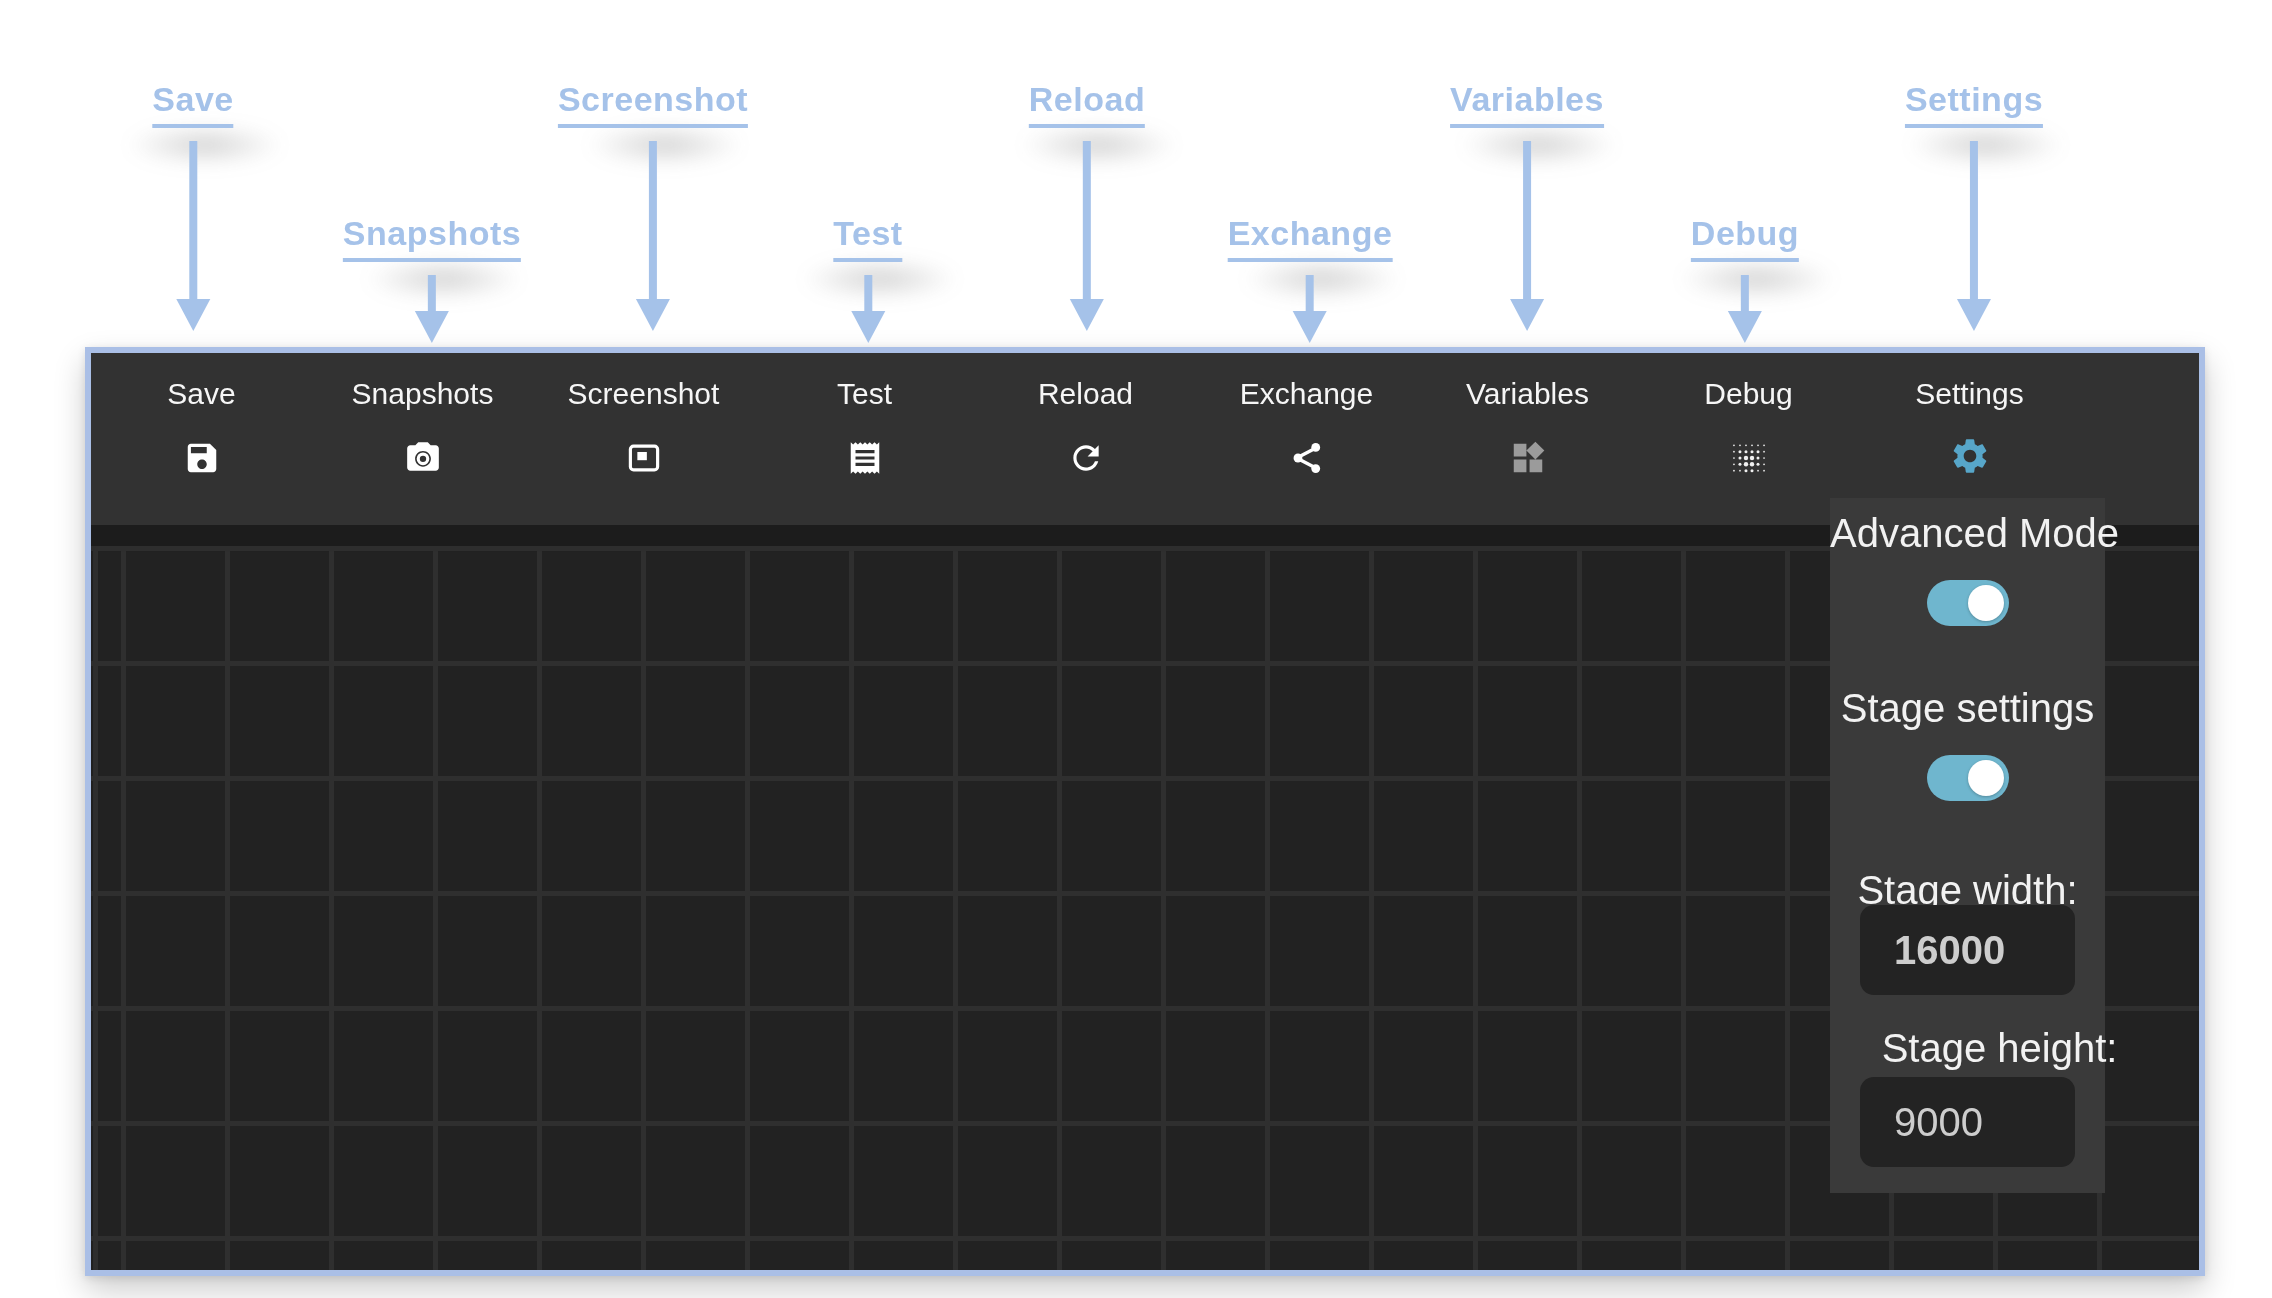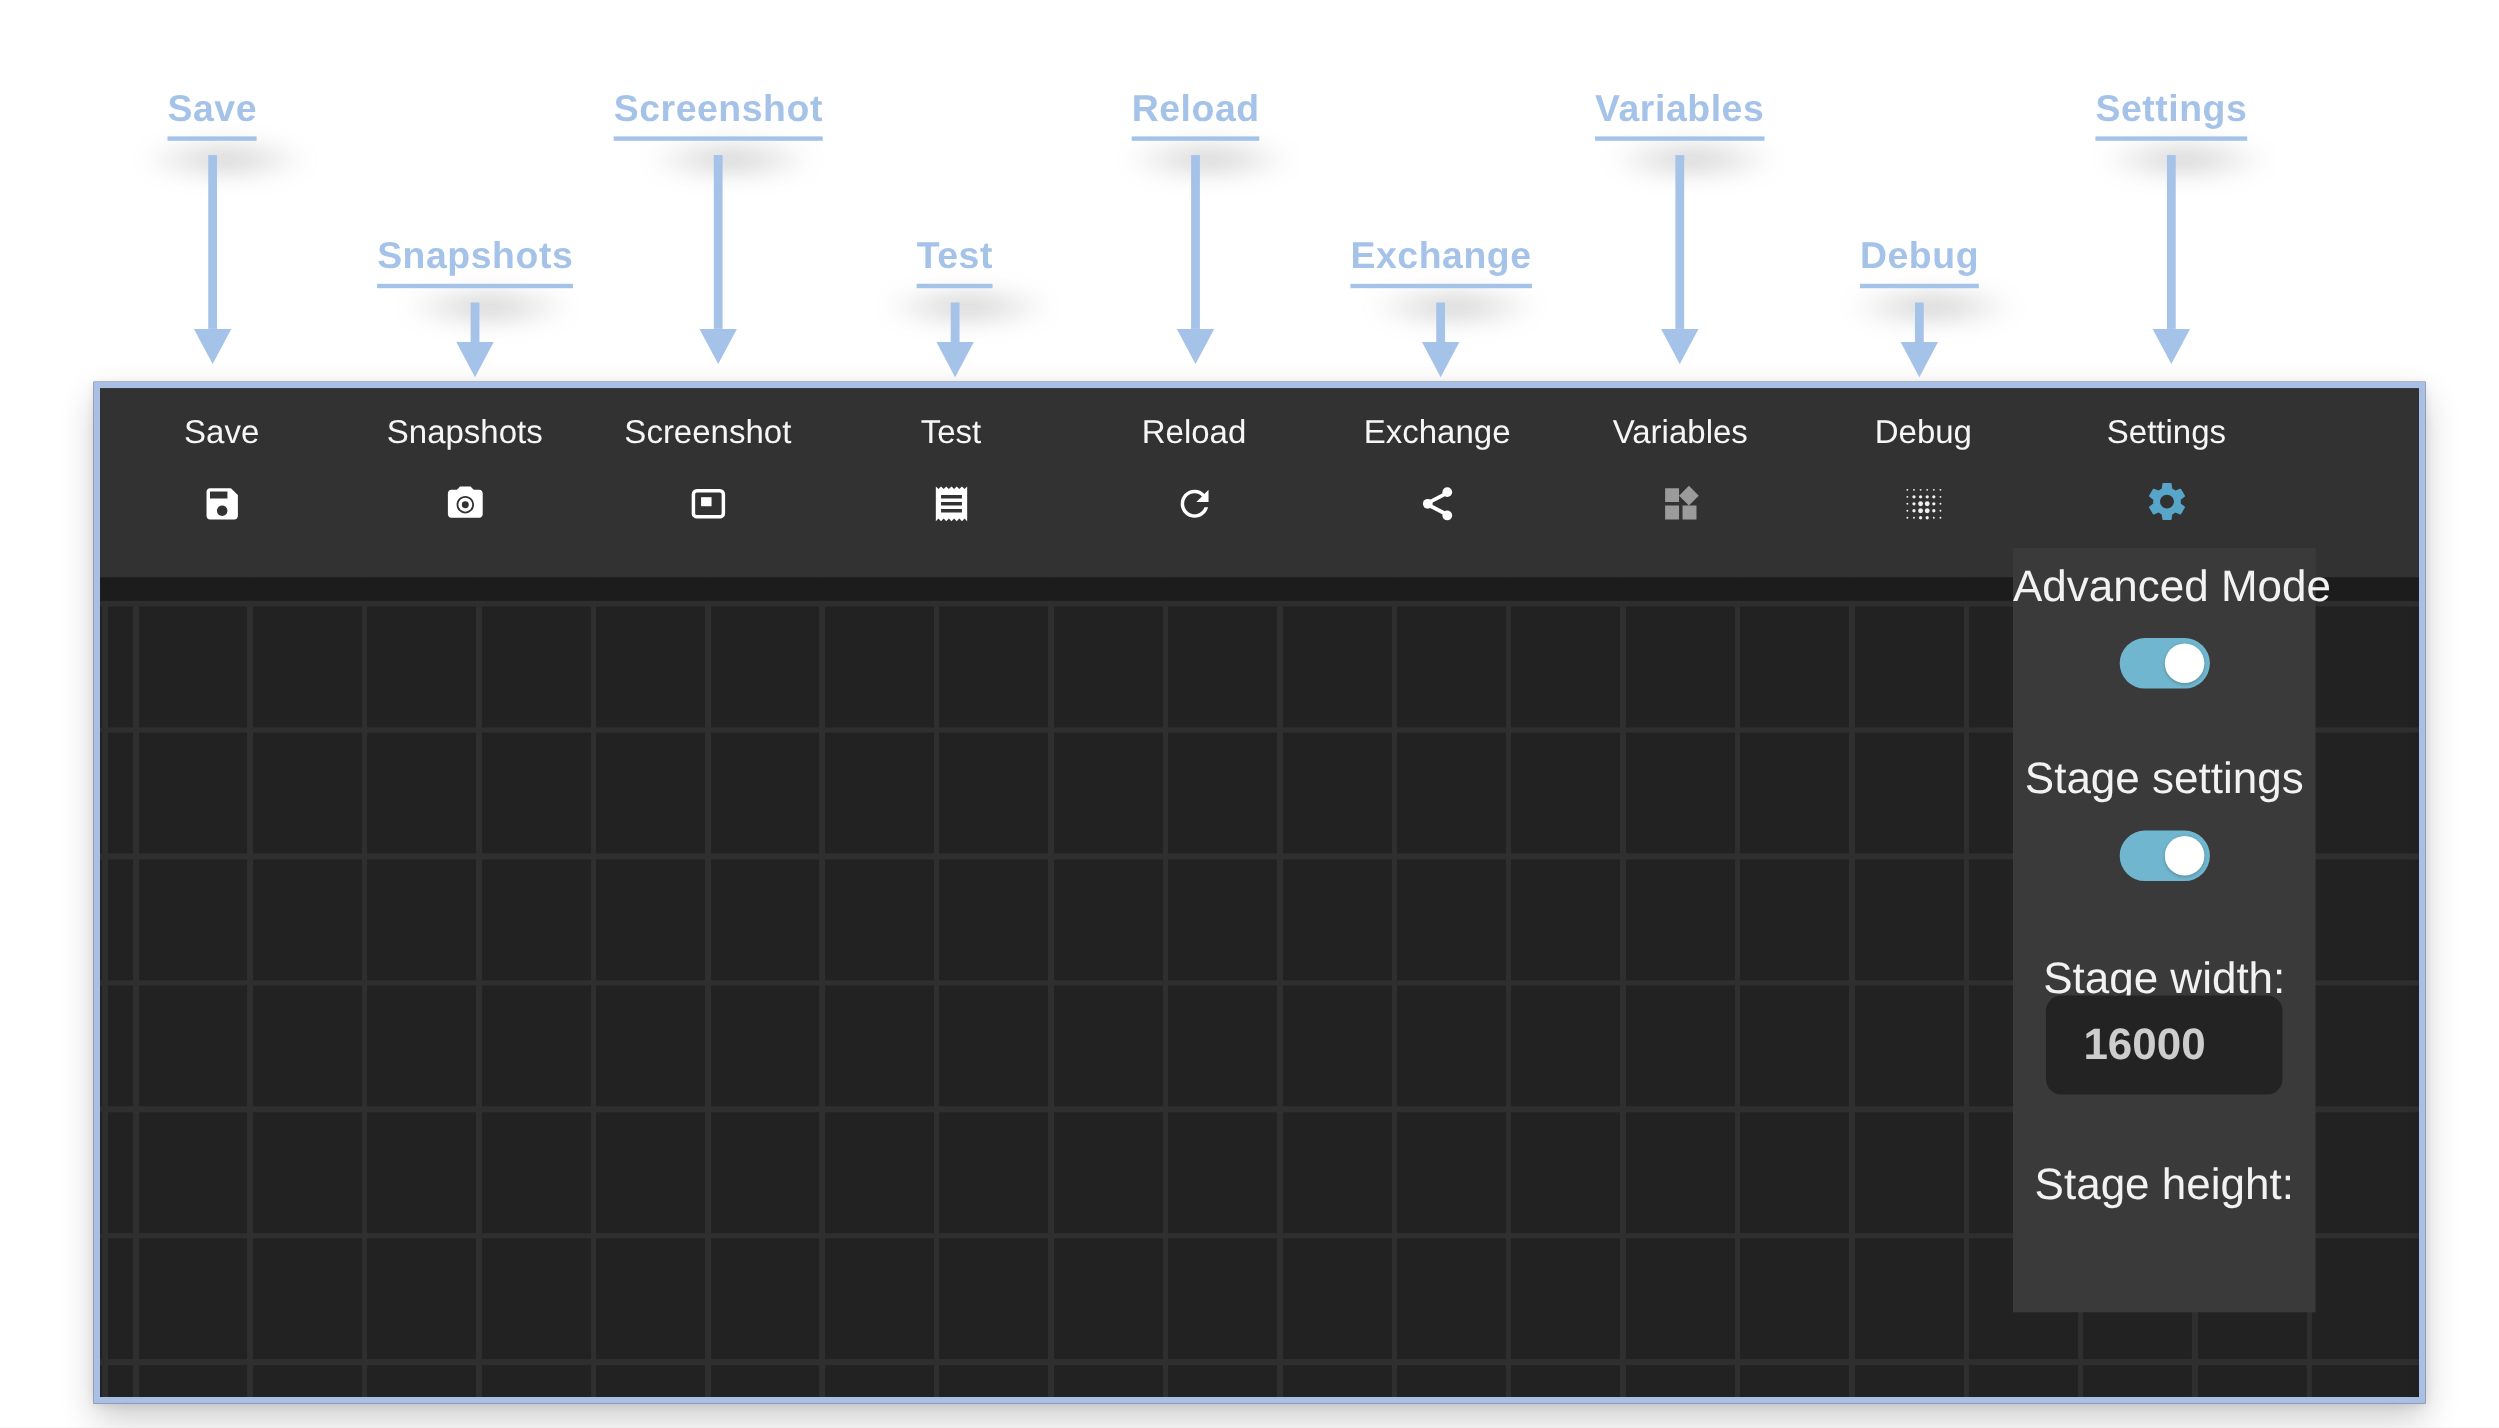"Stage height:" div.panel-label { padding-left: none -> 32px; top: 560px -> 531px }
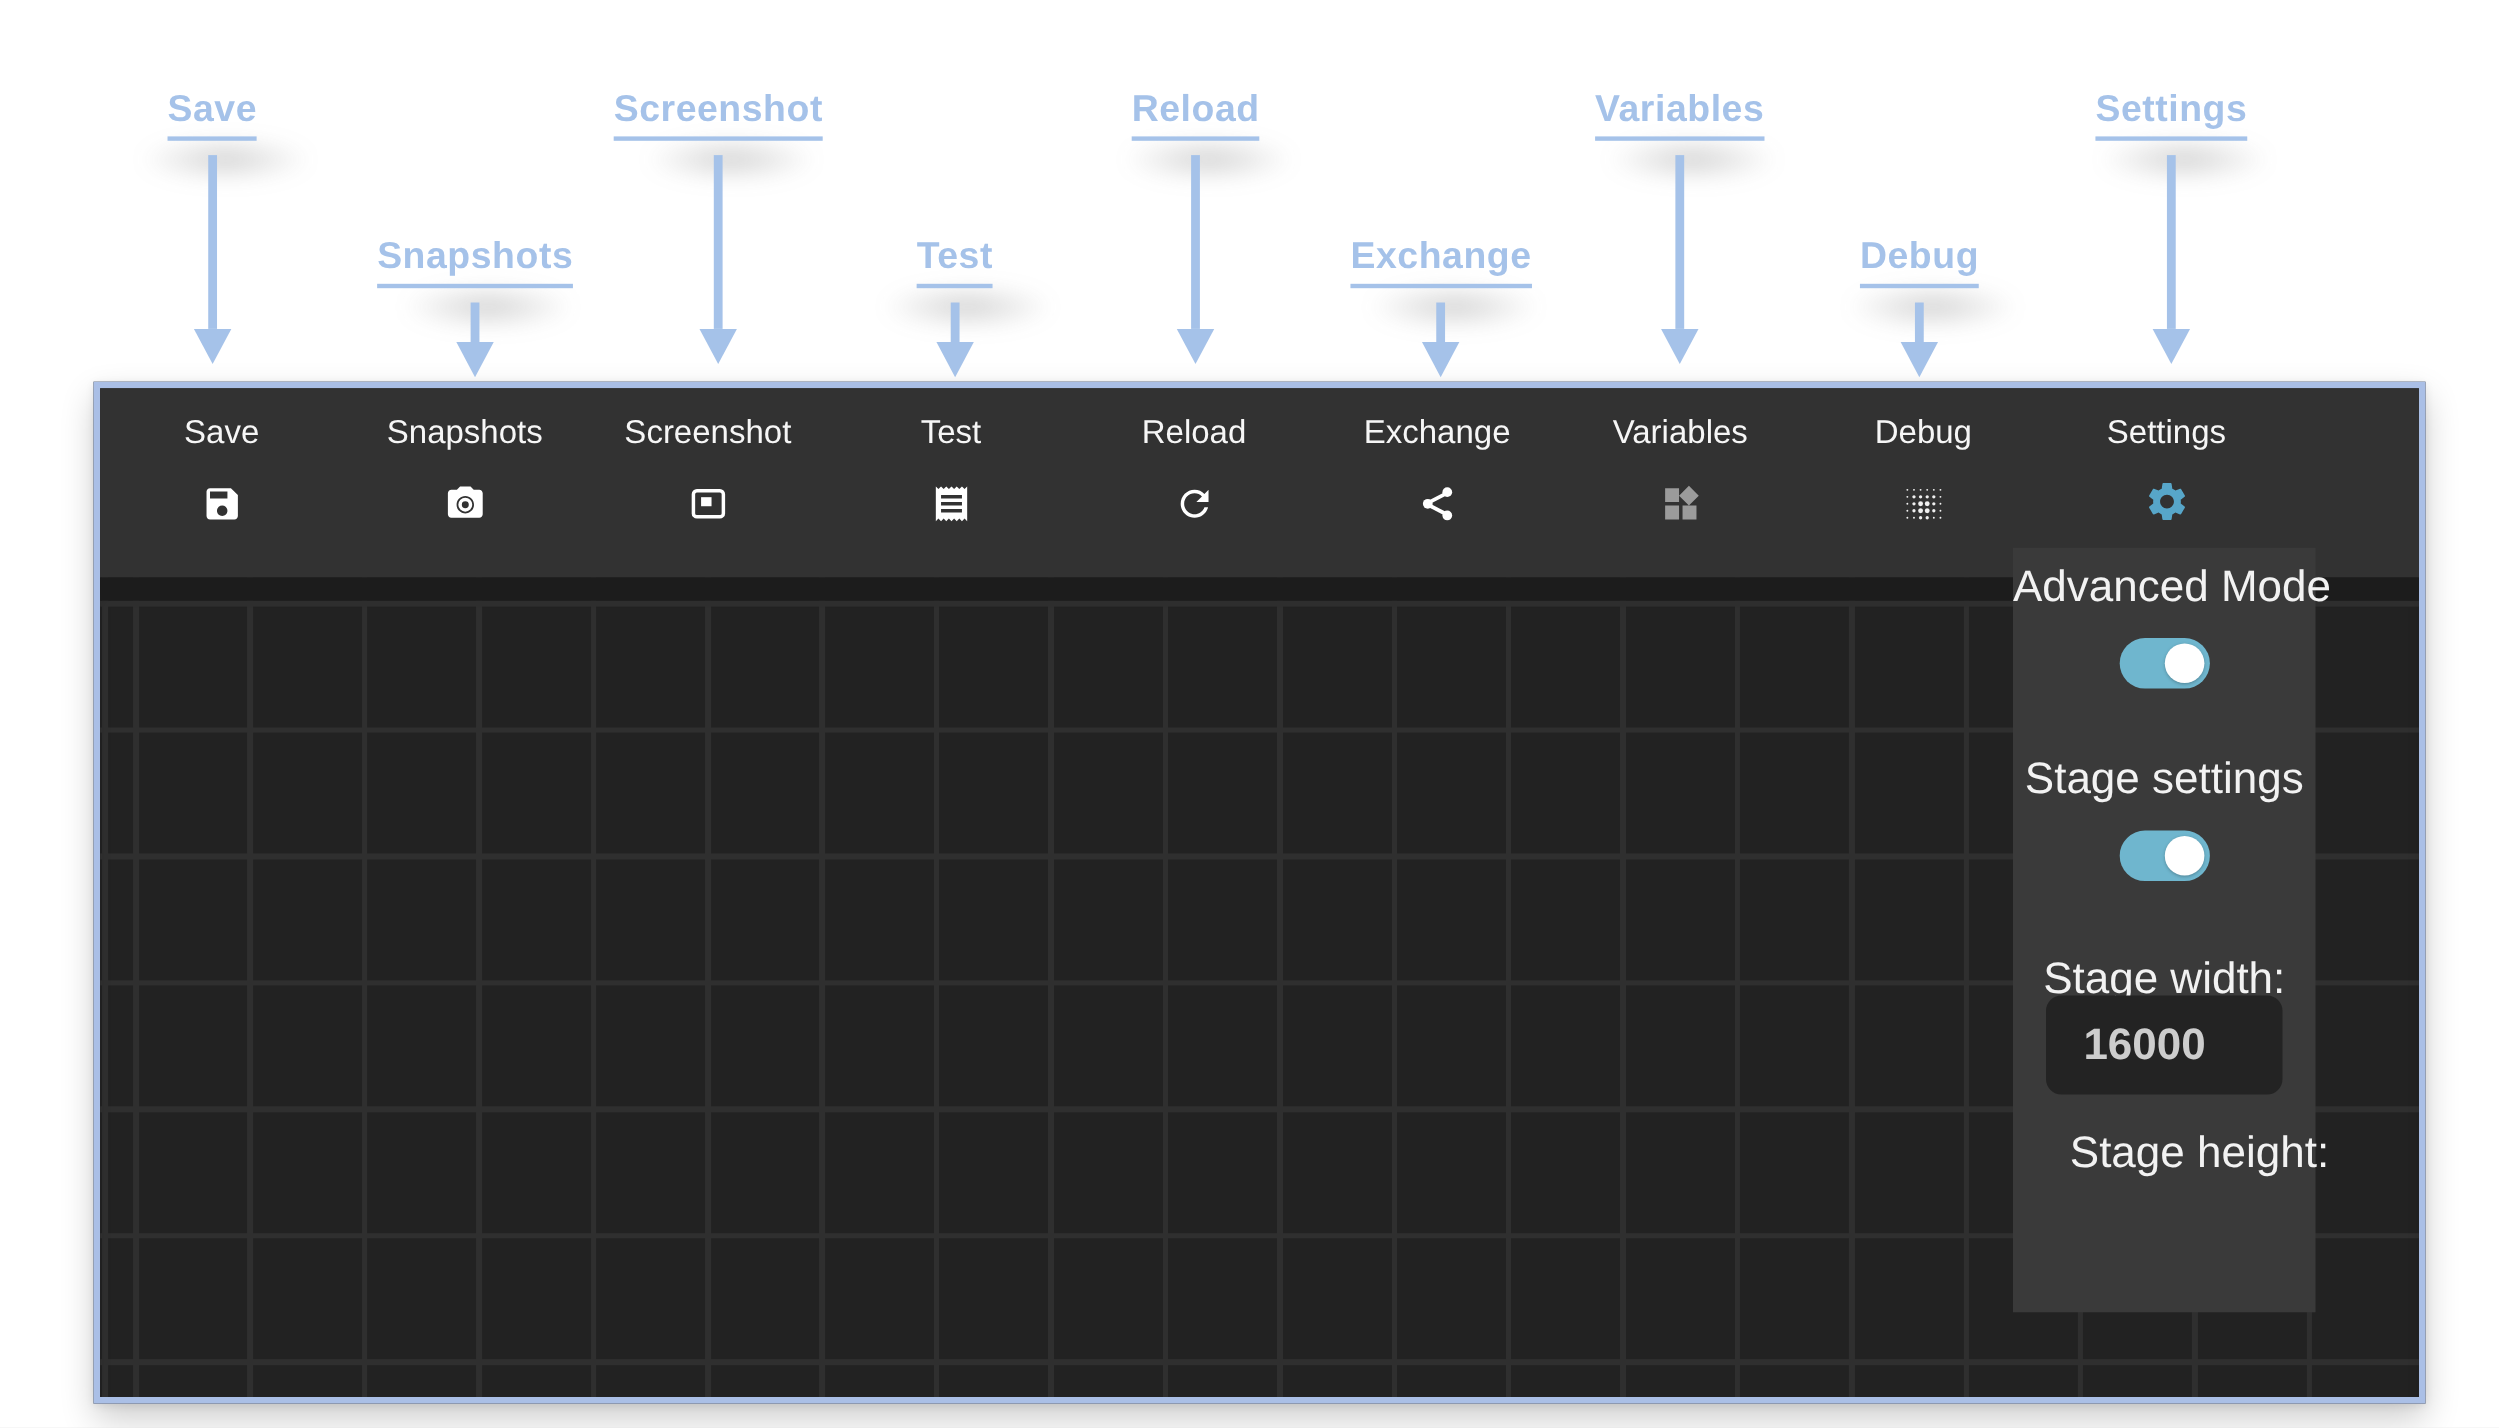"9000" input.num-input { html: none -> <input> }
